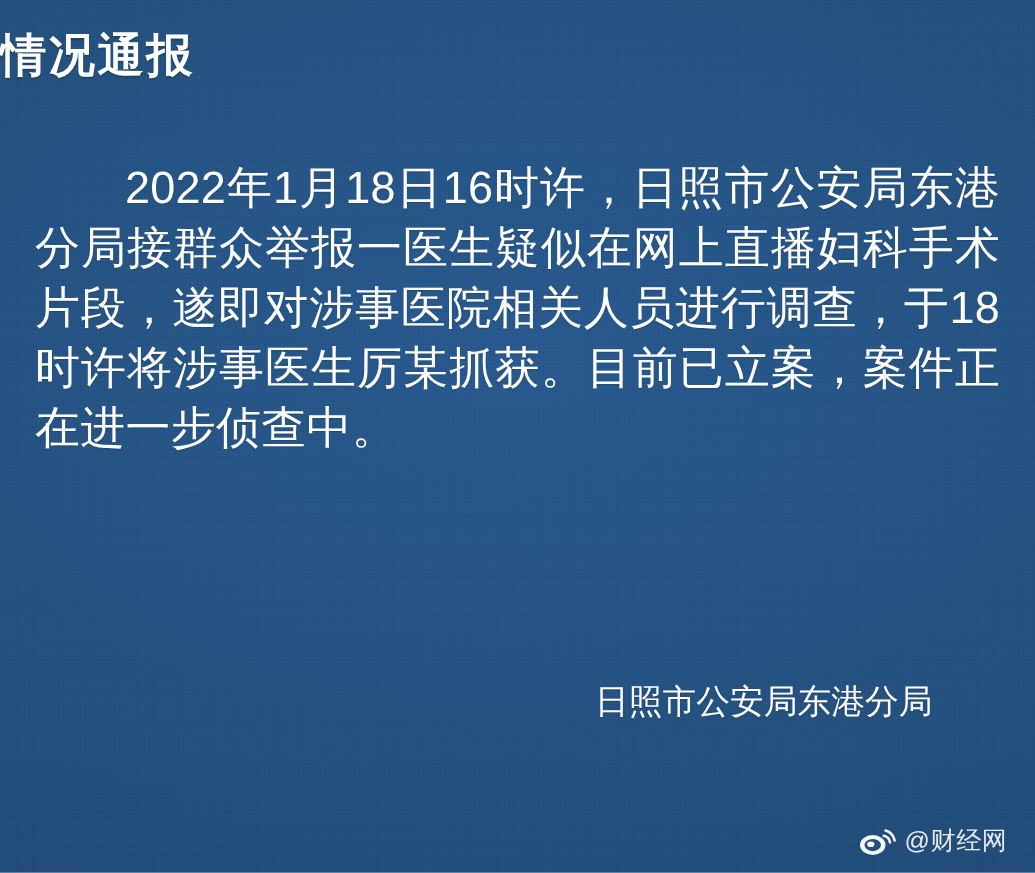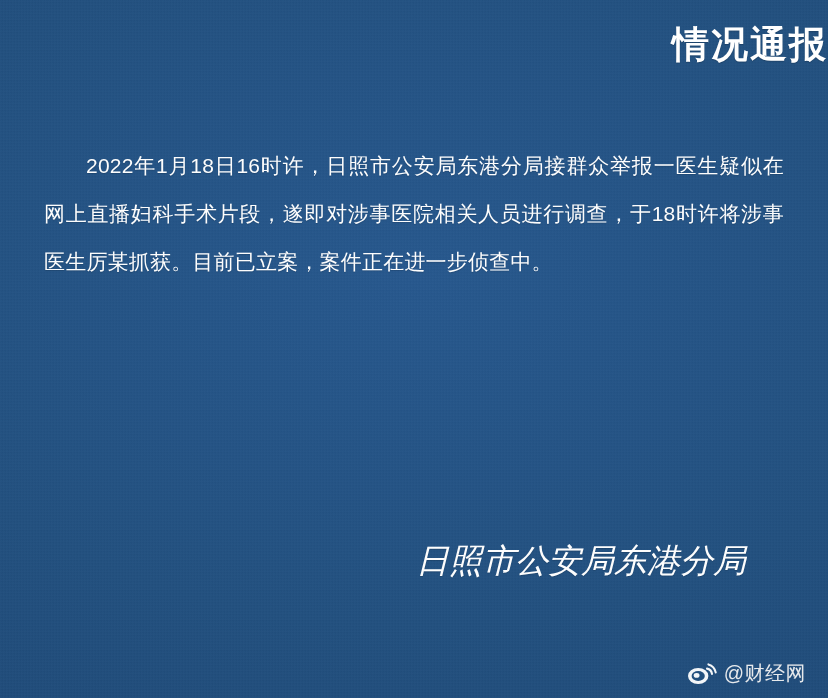"情况通报" .notice-title { text-align: right -> left }
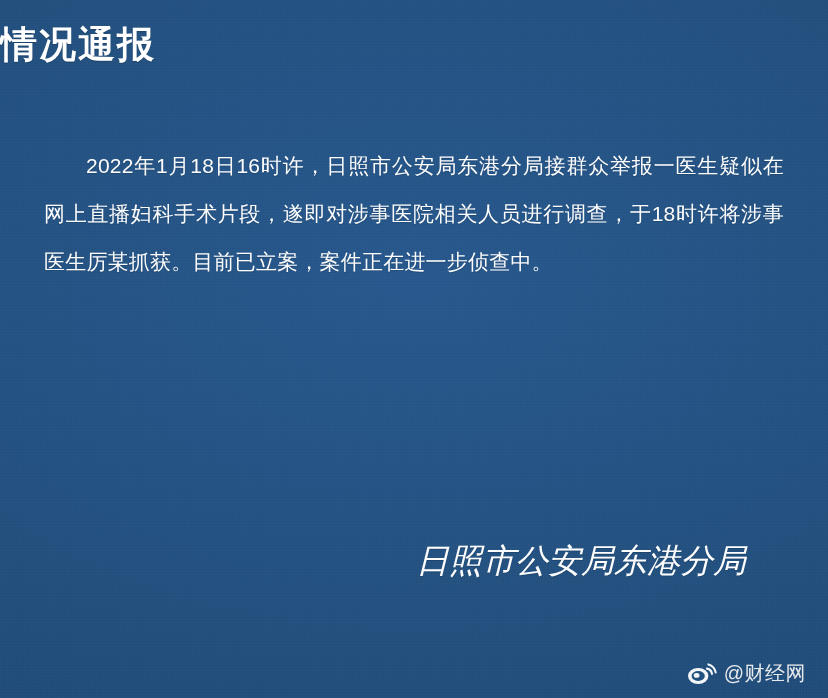"2022年1月18日16时许，日照市公安局东港分局接群众举报一医生疑似在网上直播" .body-paragraph { font-size: 21px -> 36px; margin: 16px -> 0 }
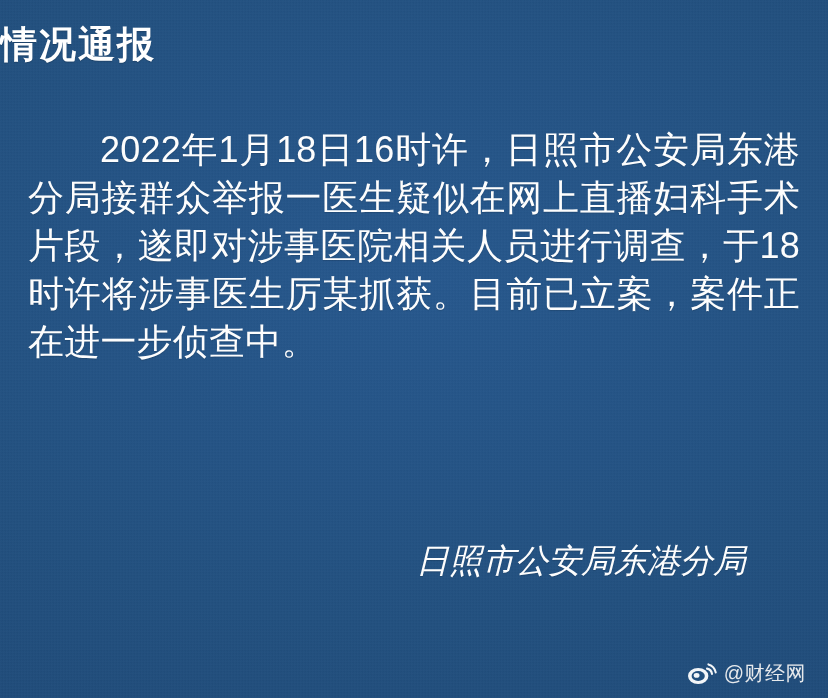"日照市公安局东港分局" .signature-block { font-size: 33px -> 27px; font-style: italic -> none }
